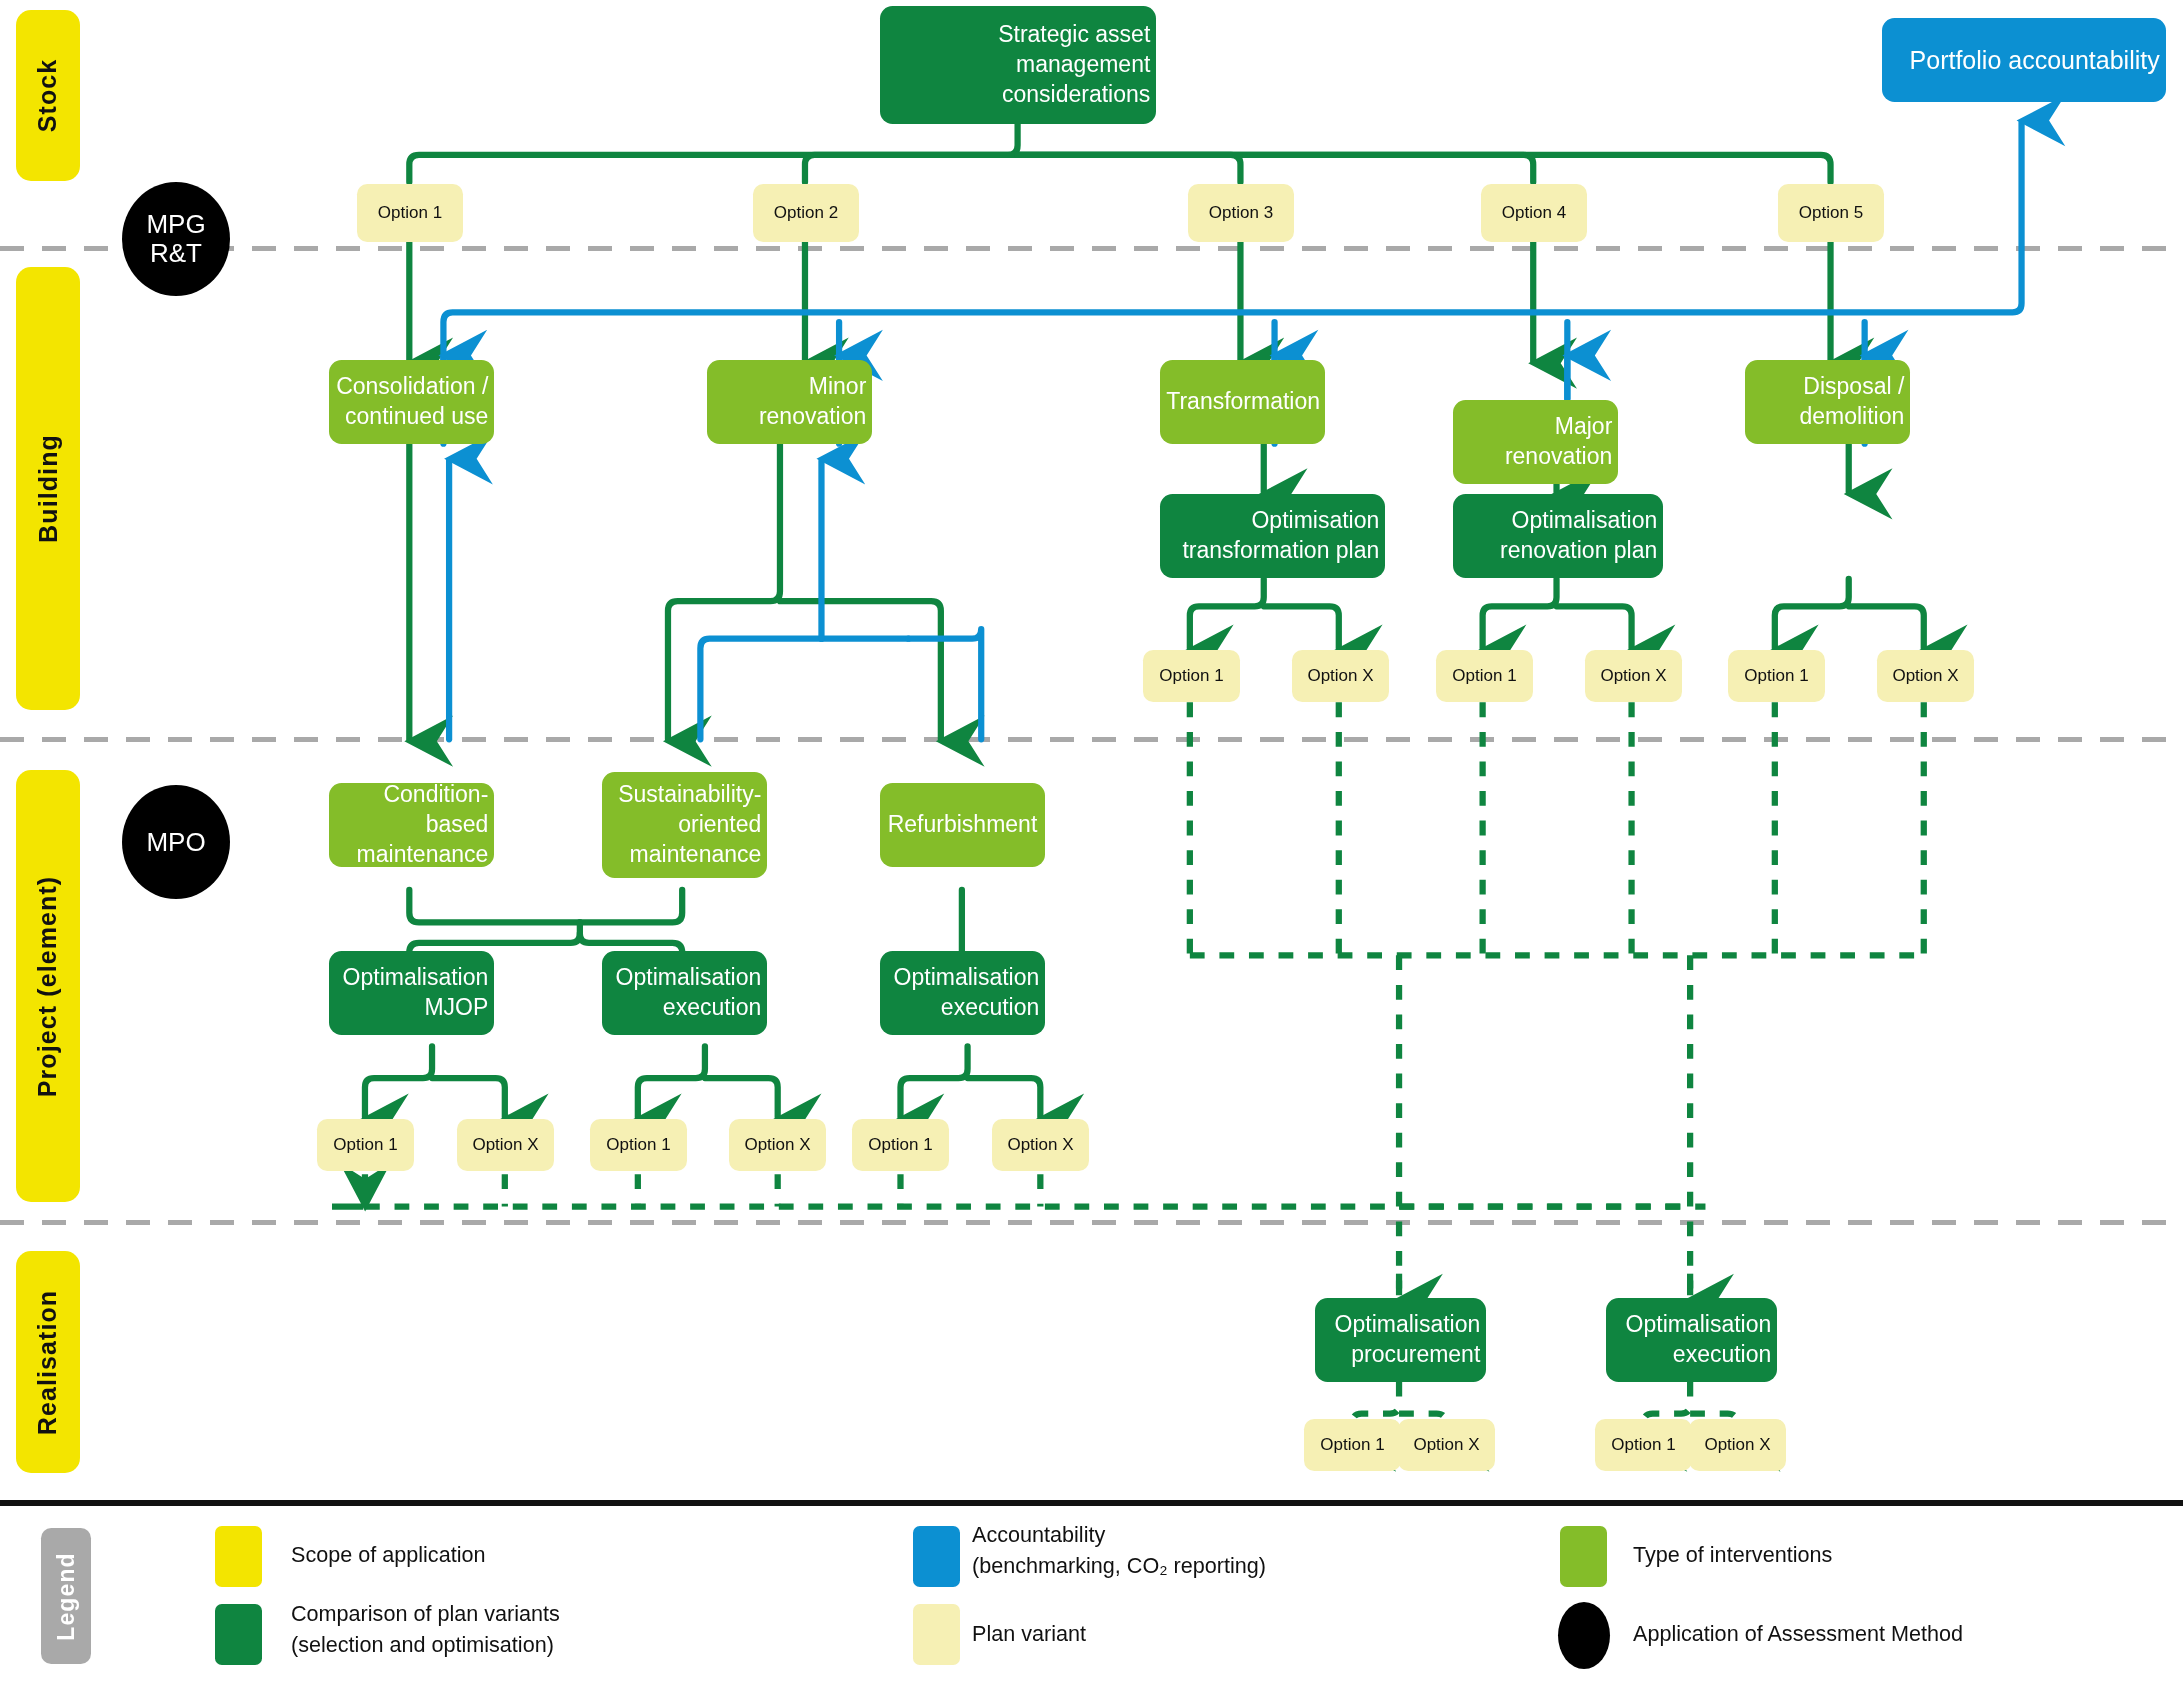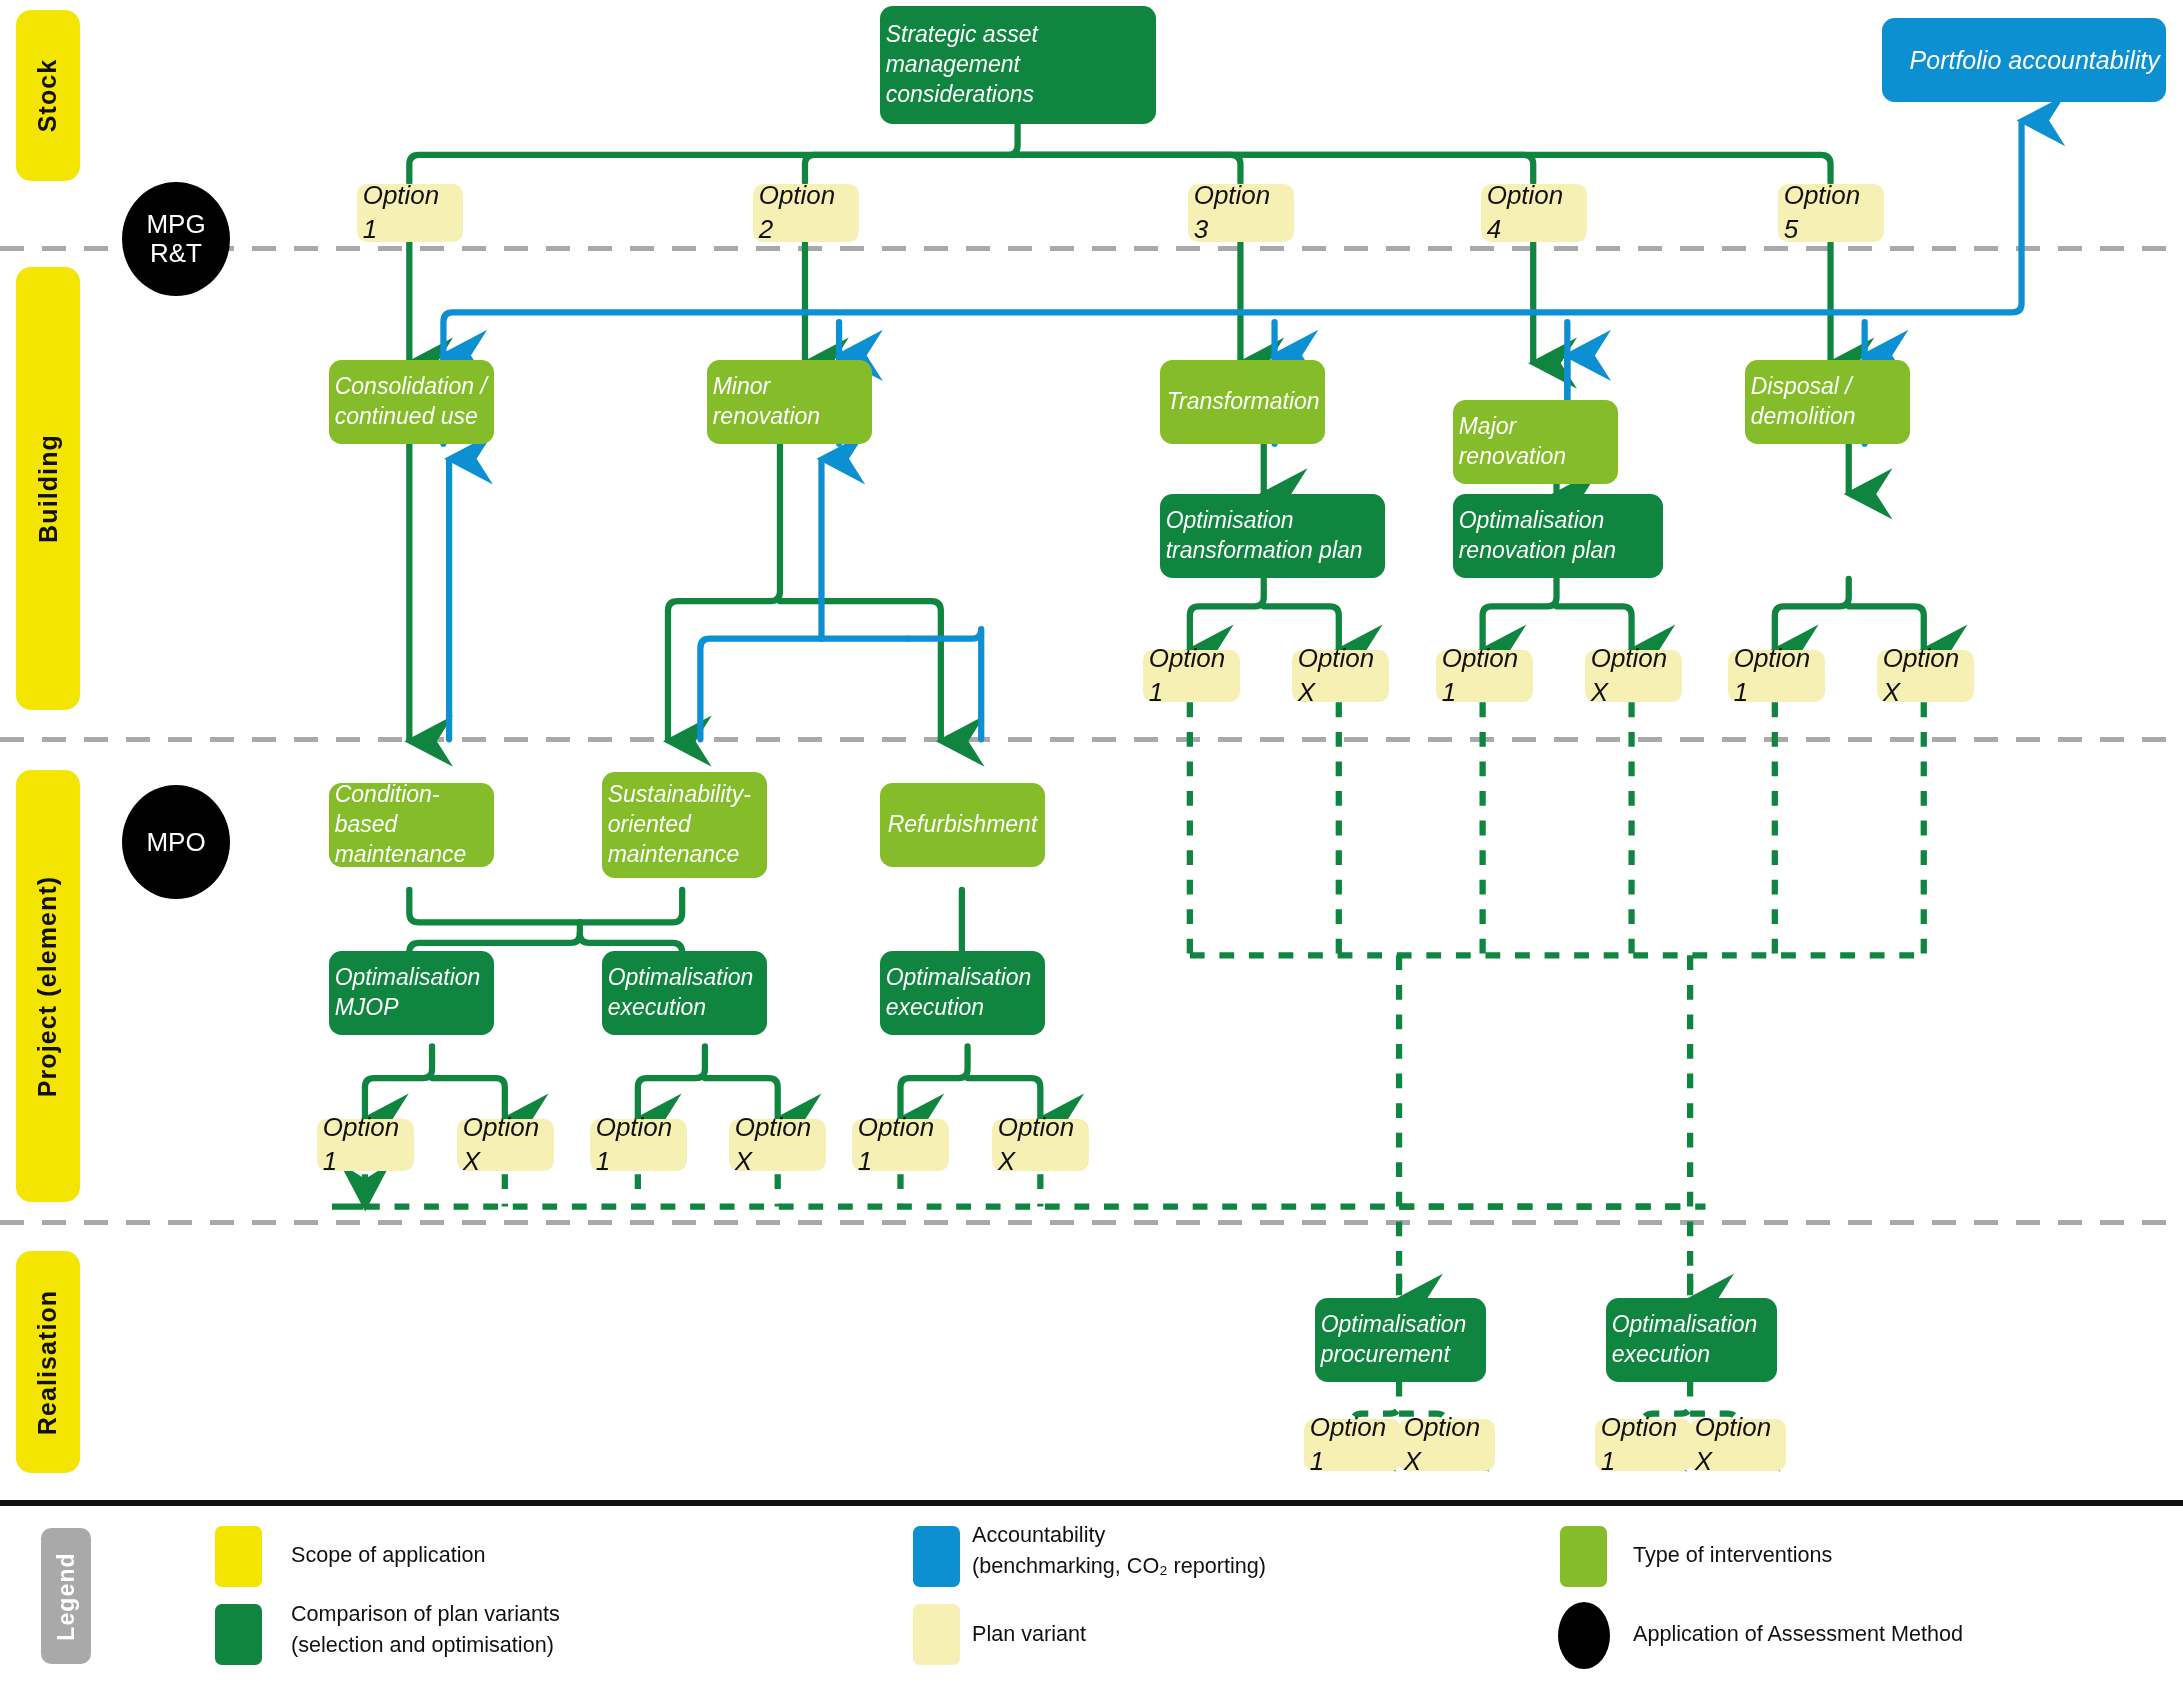"Strategic asset management" .node { font-style: italic -> none; text-align: left -> right }
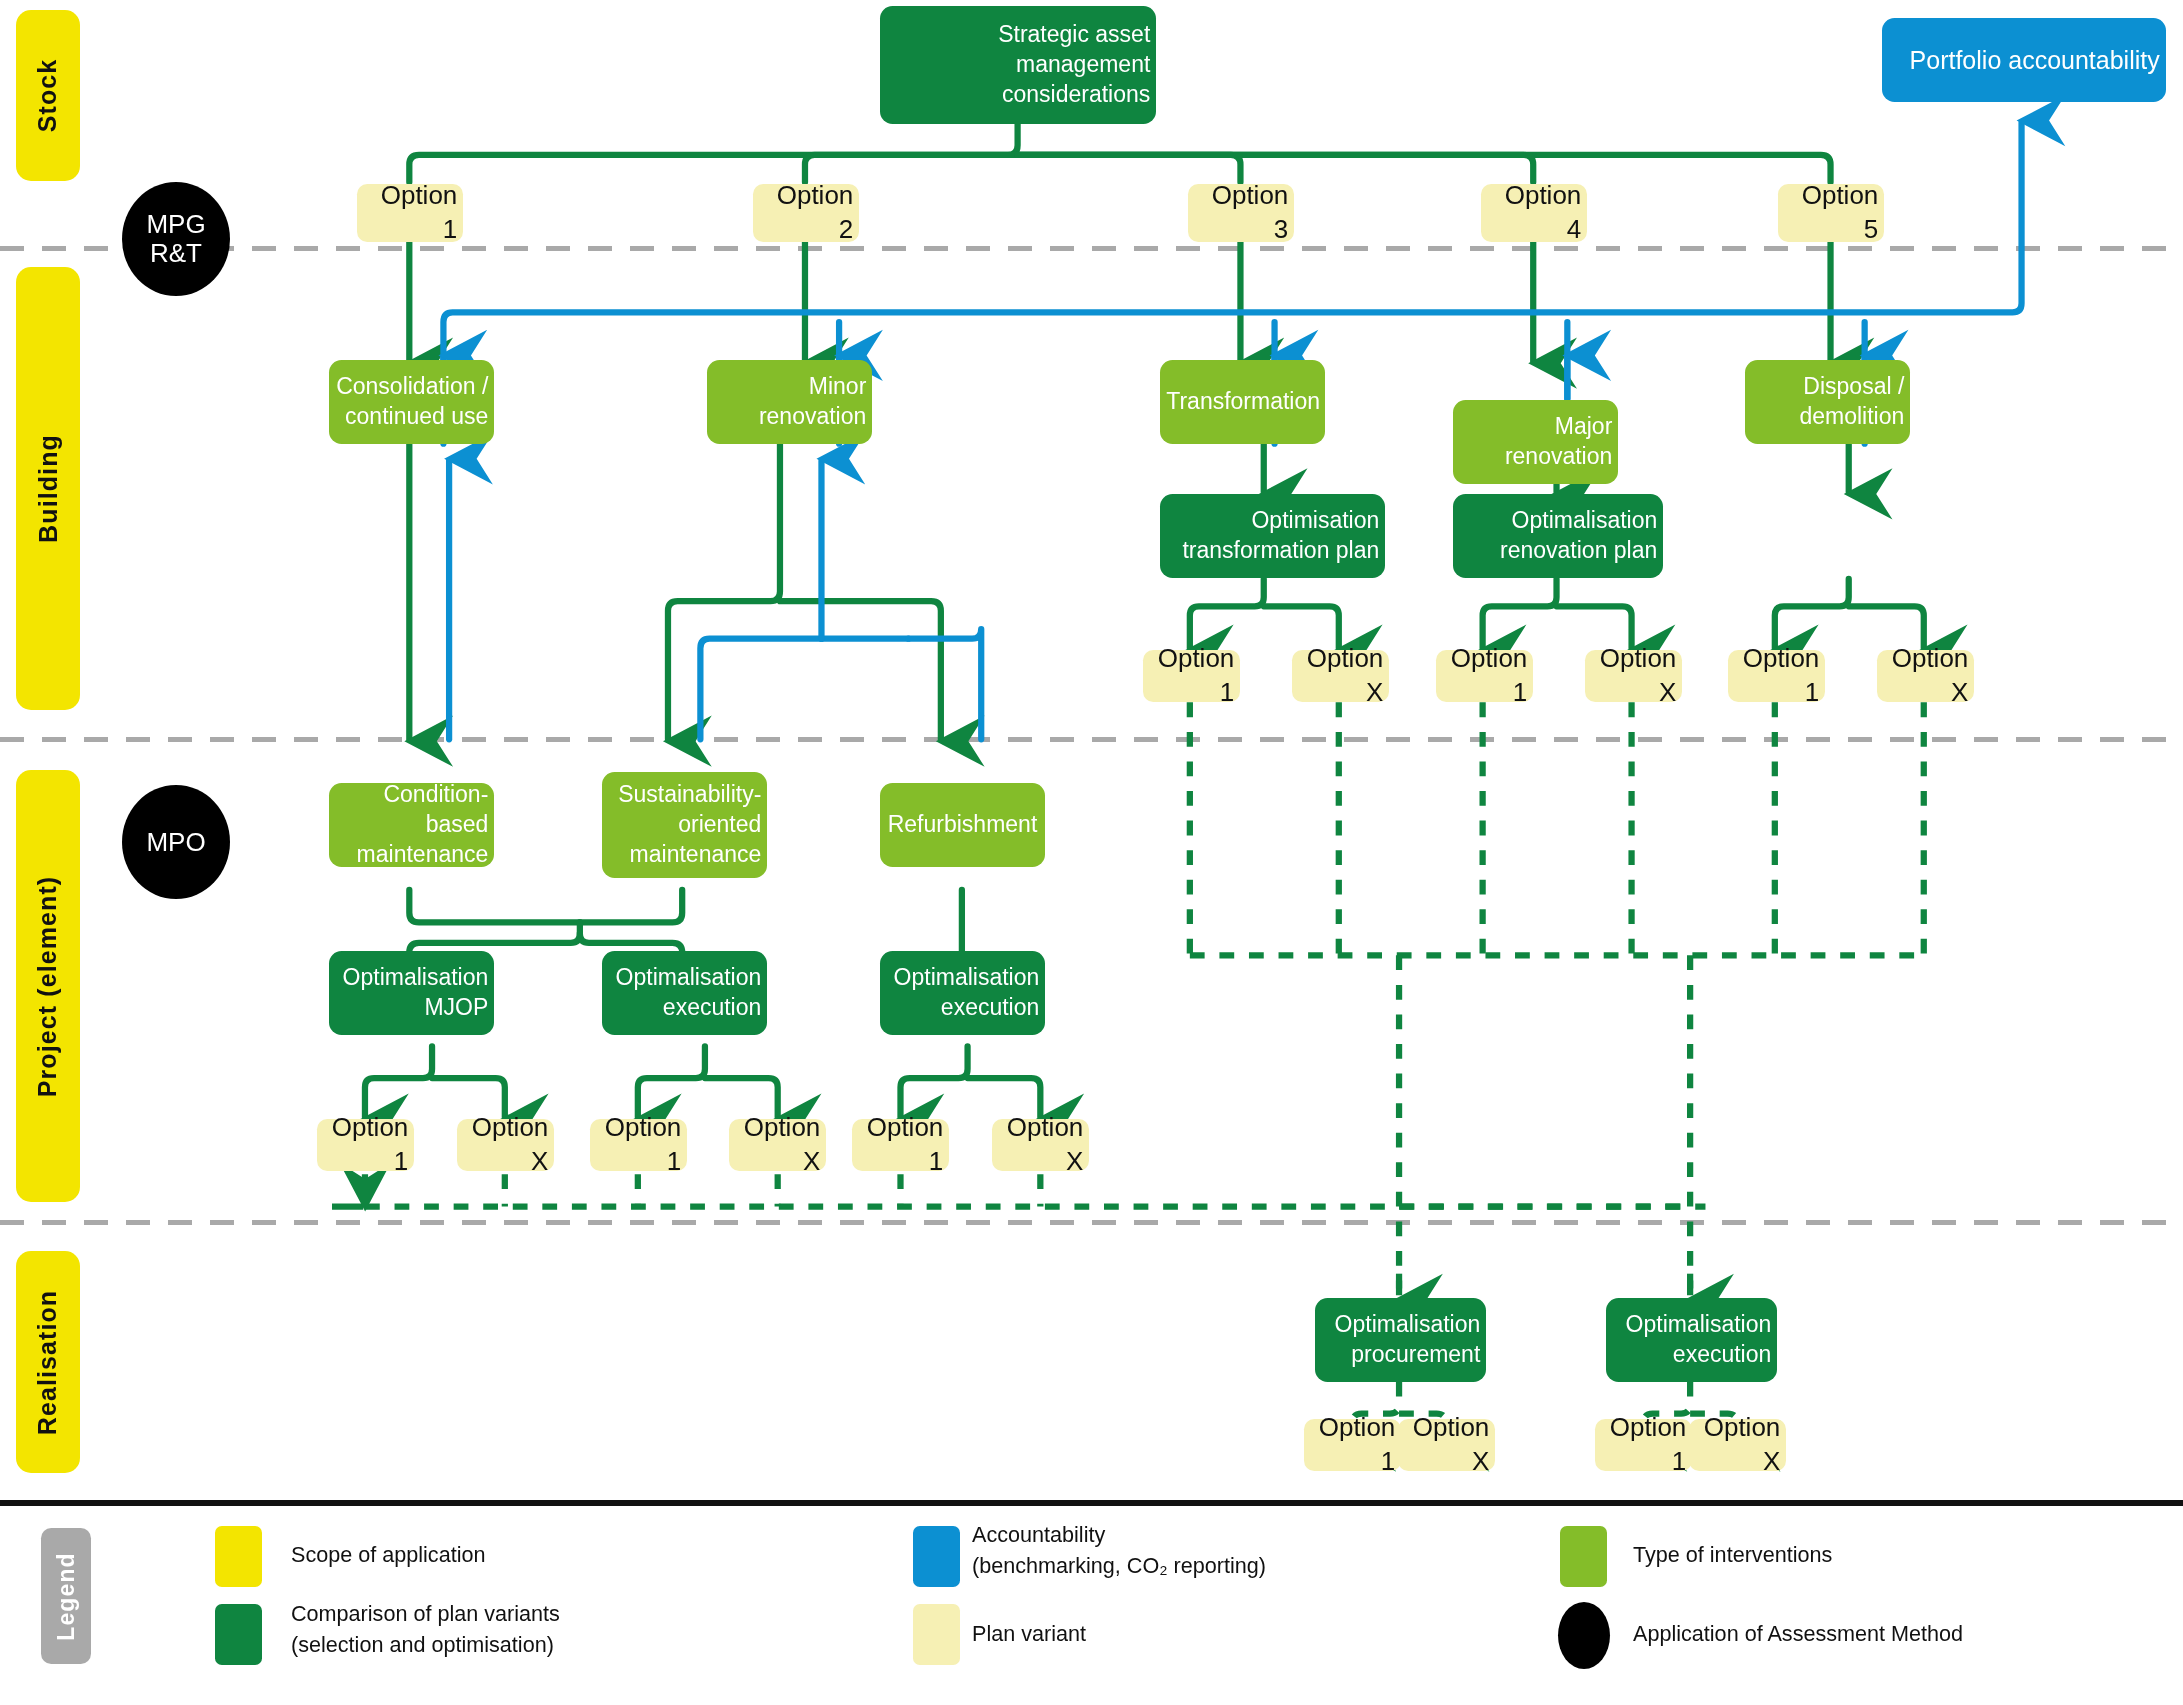"Option 1" .n-plan { font-size: 26px -> 17px }
